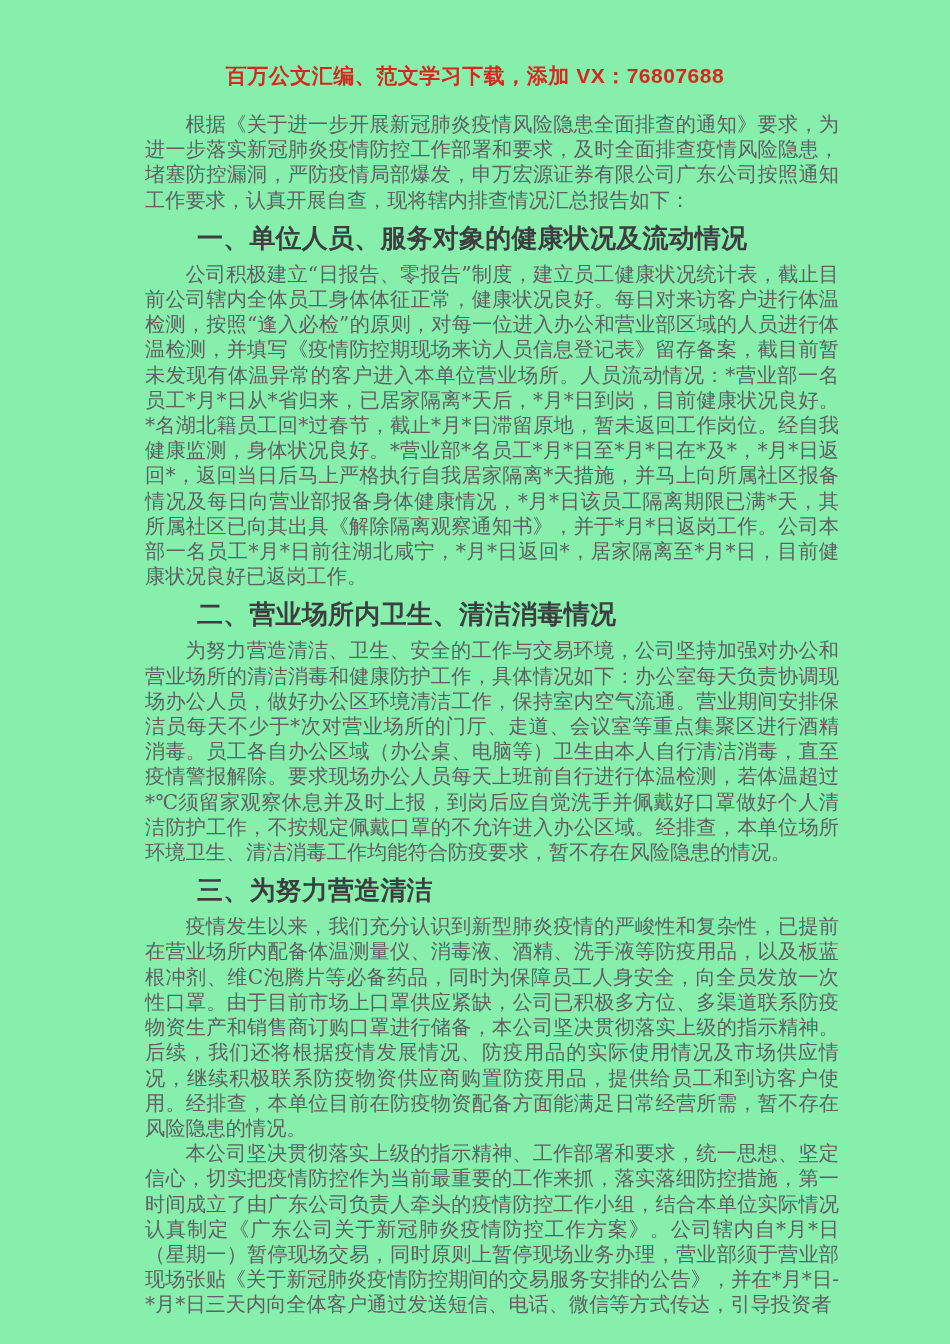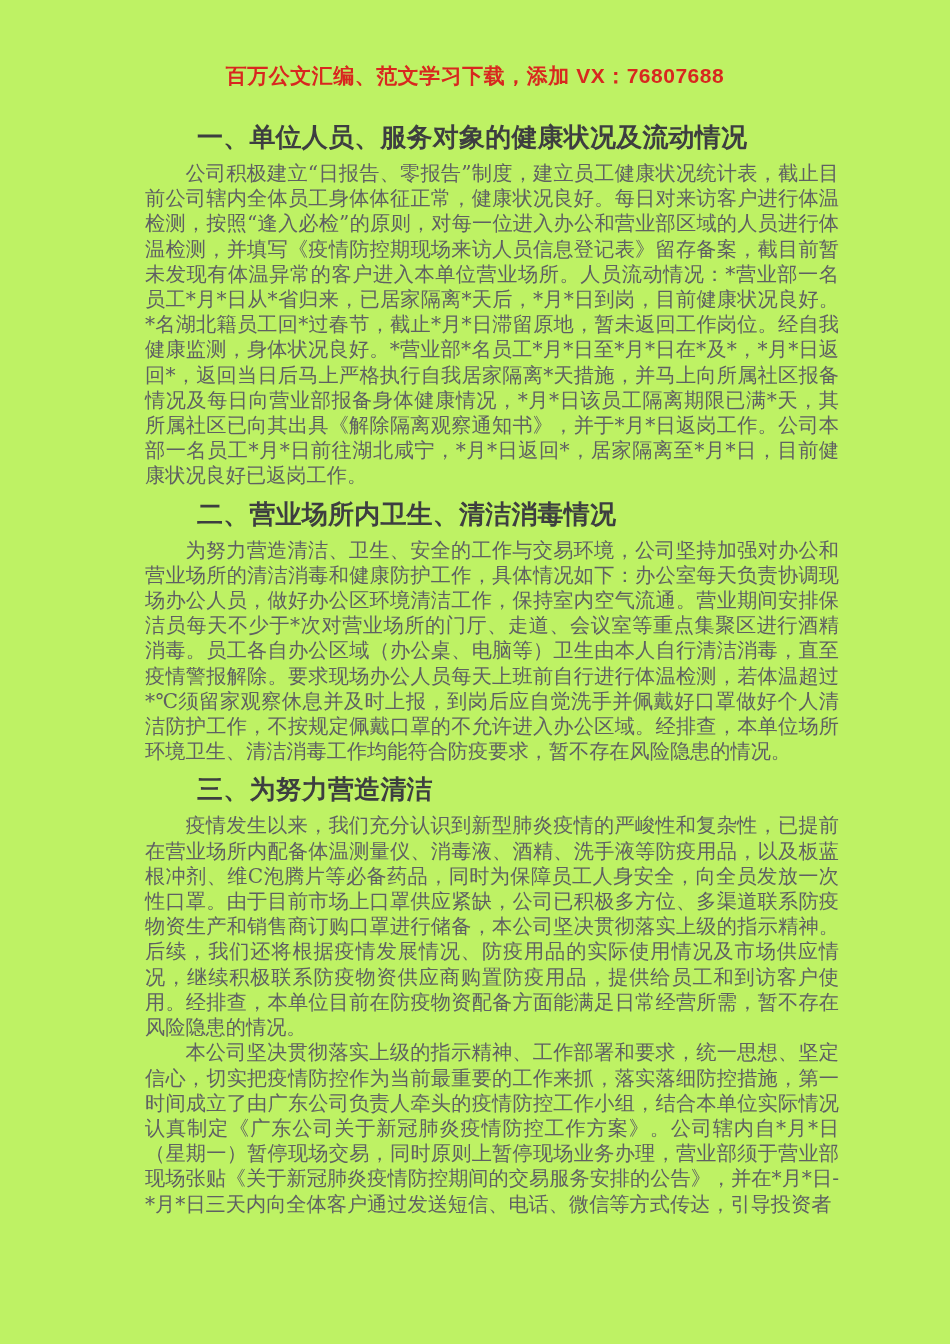"百万公文汇编、范文学习下载，添加 VX：76807688" .page { background: #bef264 -> #86efac }
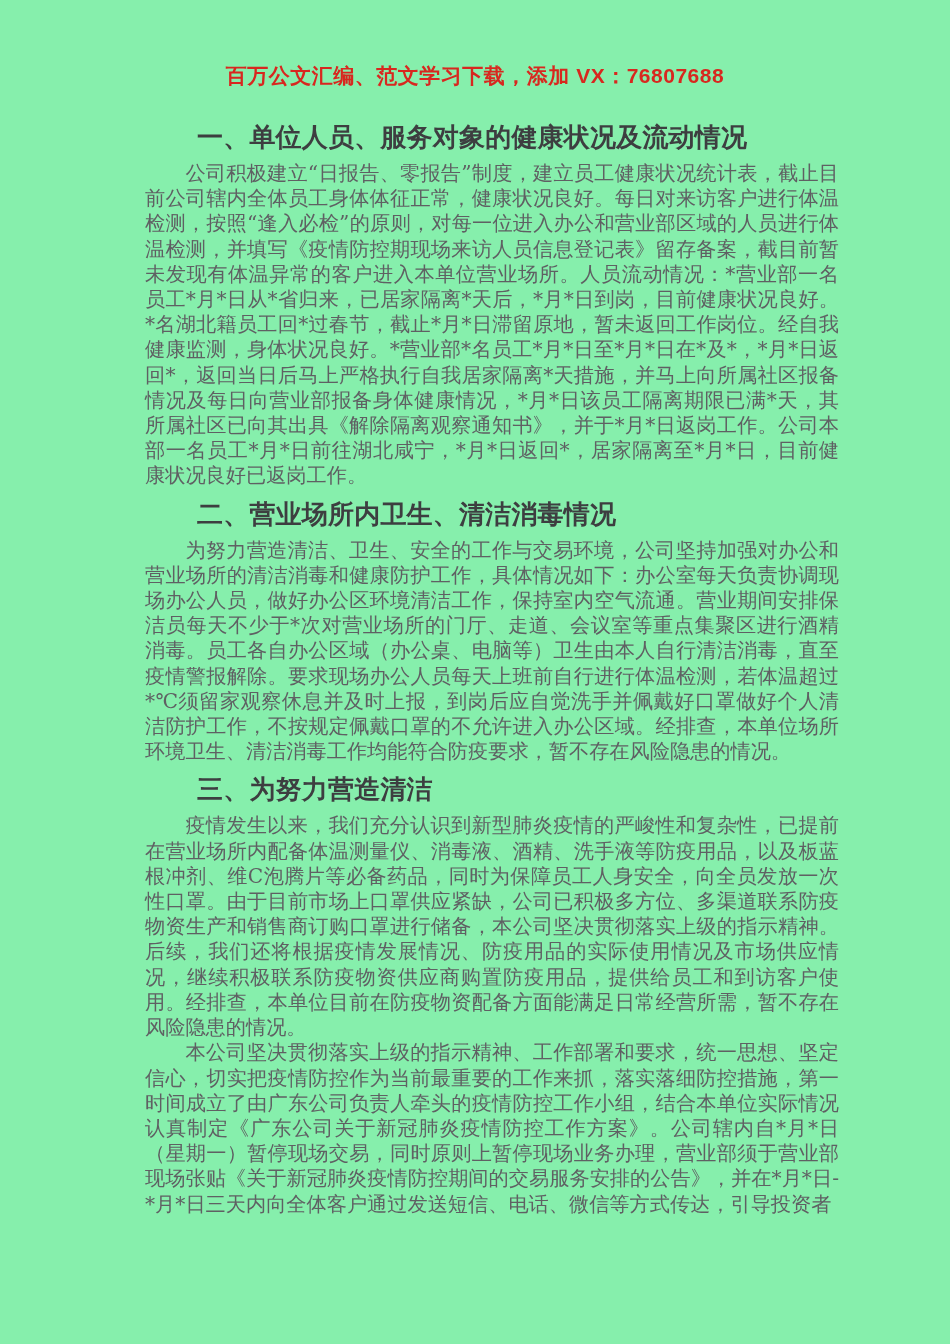"根据《关于进一步开展新冠肺炎疫情风险隐患全面排查的通知》要求，为进一步落实新冠肺" p.para { html: none -> <p>根据《关于进一步开展新冠肺炎疫情风险隐患全面排查的通知》要求，为进一步落实新冠肺炎疫情防控工作部署和要求，及时全面排查疫情风险隐患，堵塞防控漏洞，严防疫情局部爆发，申万宏源证券有限公司广东公司按照通知工作要求，认真开展自查，现将辖内排查情况汇总报告如下：</p> }
